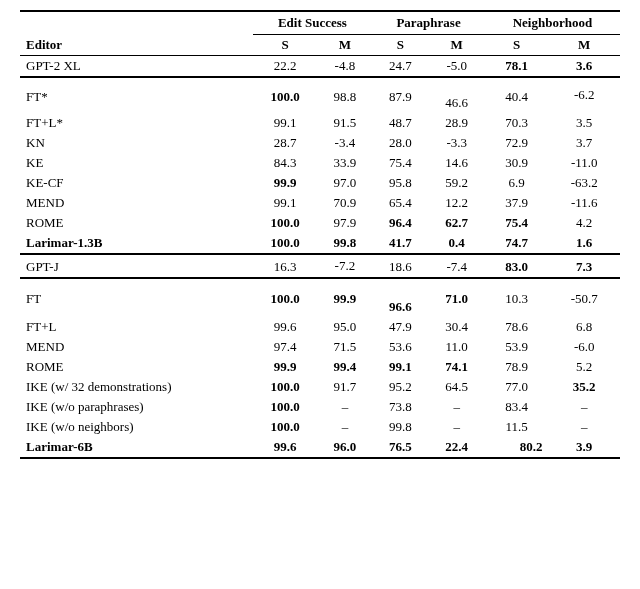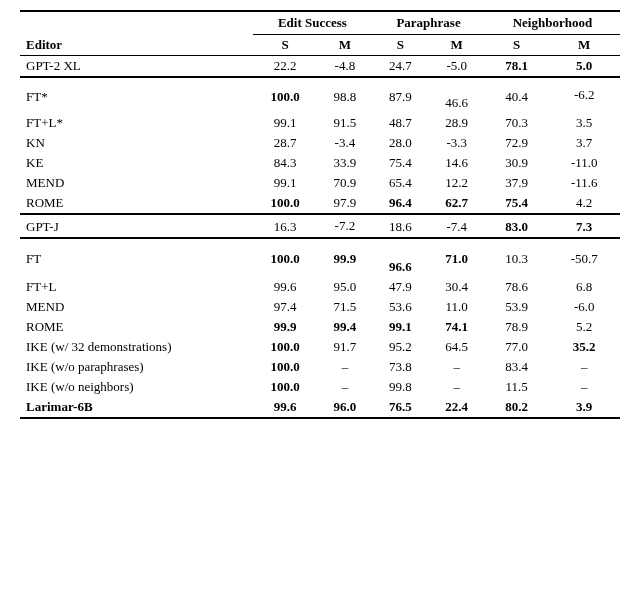"5.0" td { text: 5.0 -> 3.6 }
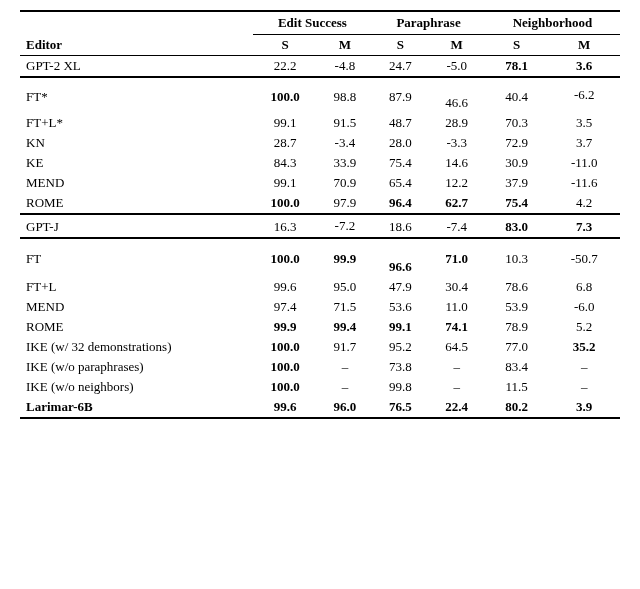"KE-CF" tr { html: none -> <tr> <td>KE-CF</td> <td>99.9</td> <td>97.0</td> <td>95.8</td> <td>59.2</td> <td>6.9</td> <td>-63.2</td> </tr> }
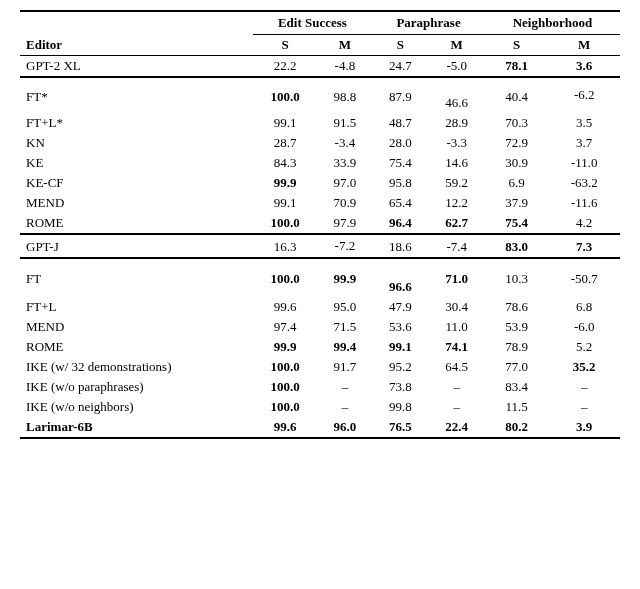"Larimar-1.3B" tr { html: none -> <tr> <td>Larimar-1.3B</td> <td>100.0</td> <td>99.8</td> <td>41.7</td> <td>0.4</td> <td>74.7</td> <td>1.6</td> </tr> }
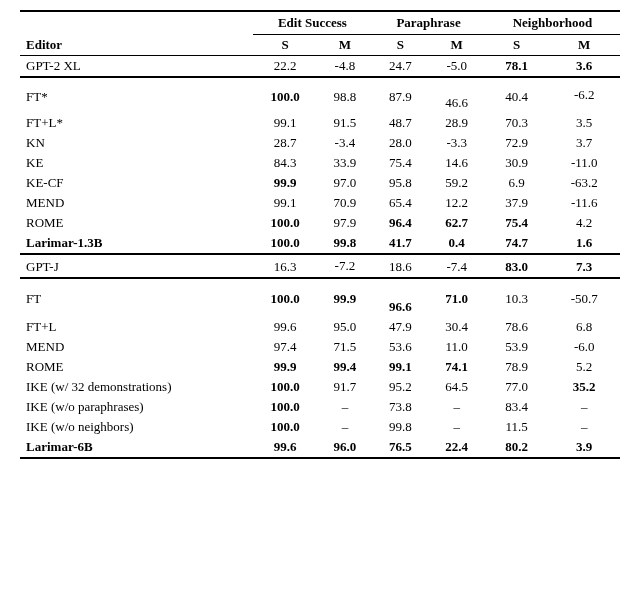"80.2" td { text-align: none -> right }
